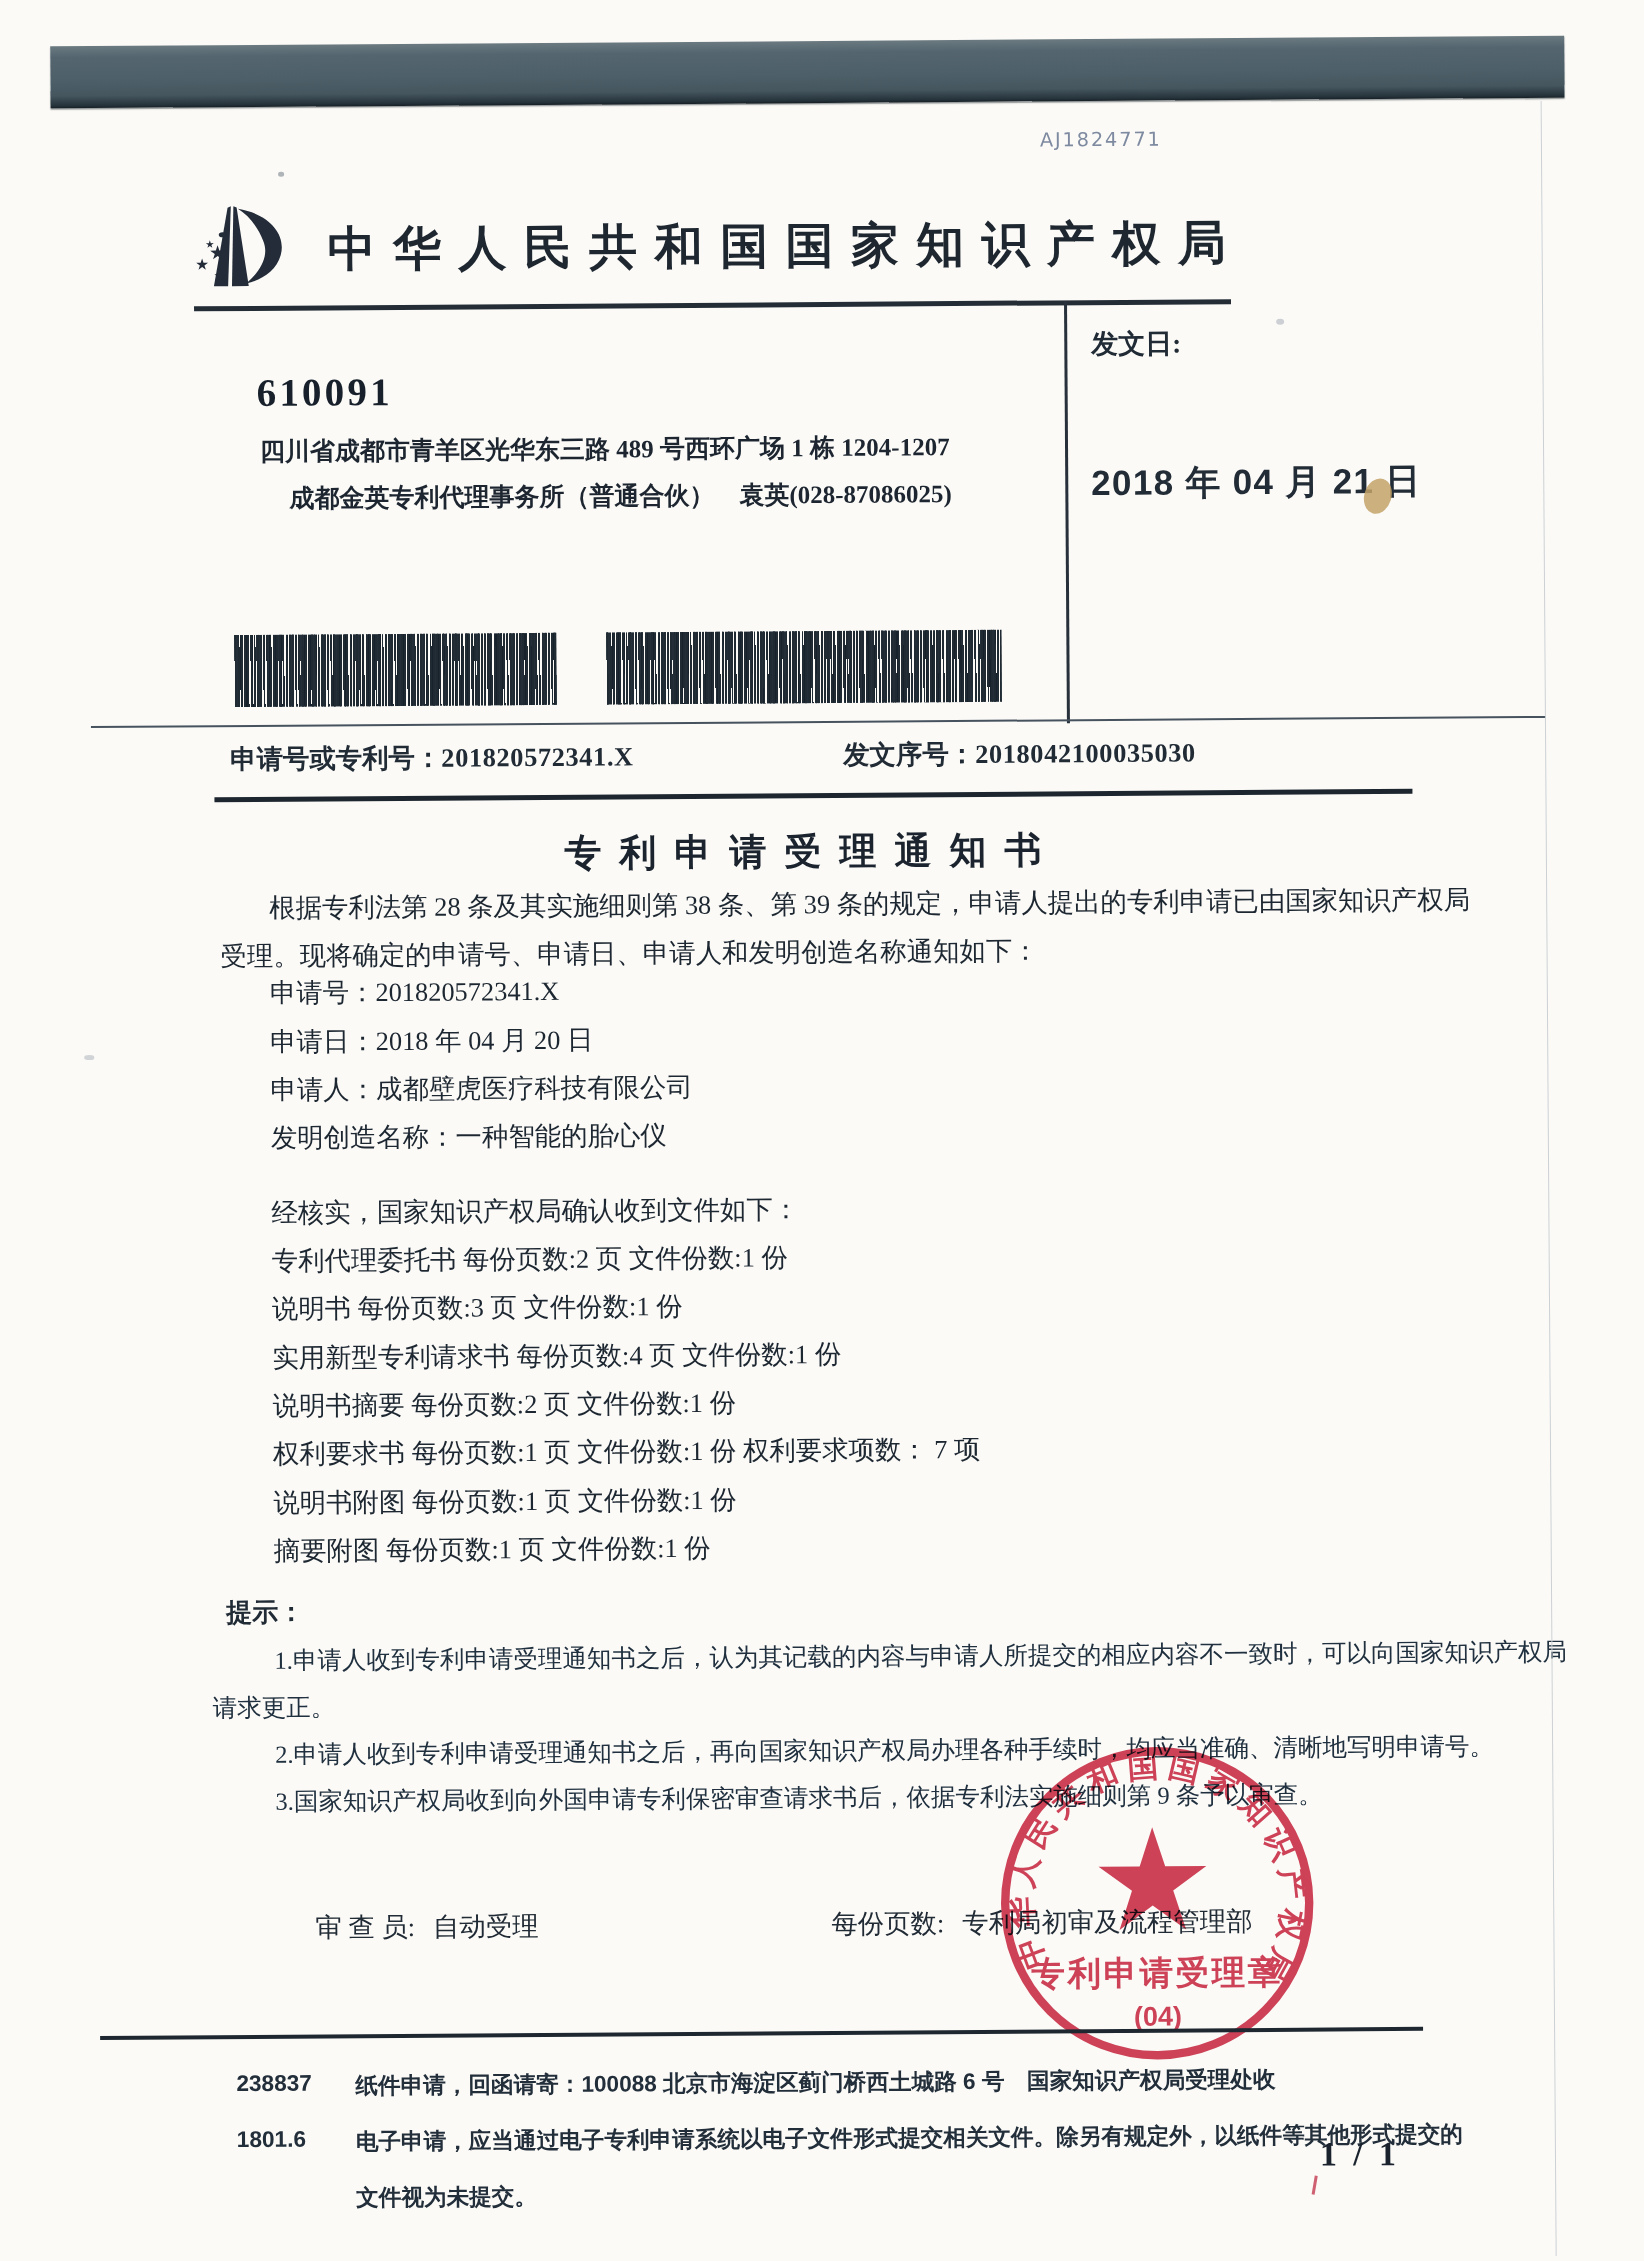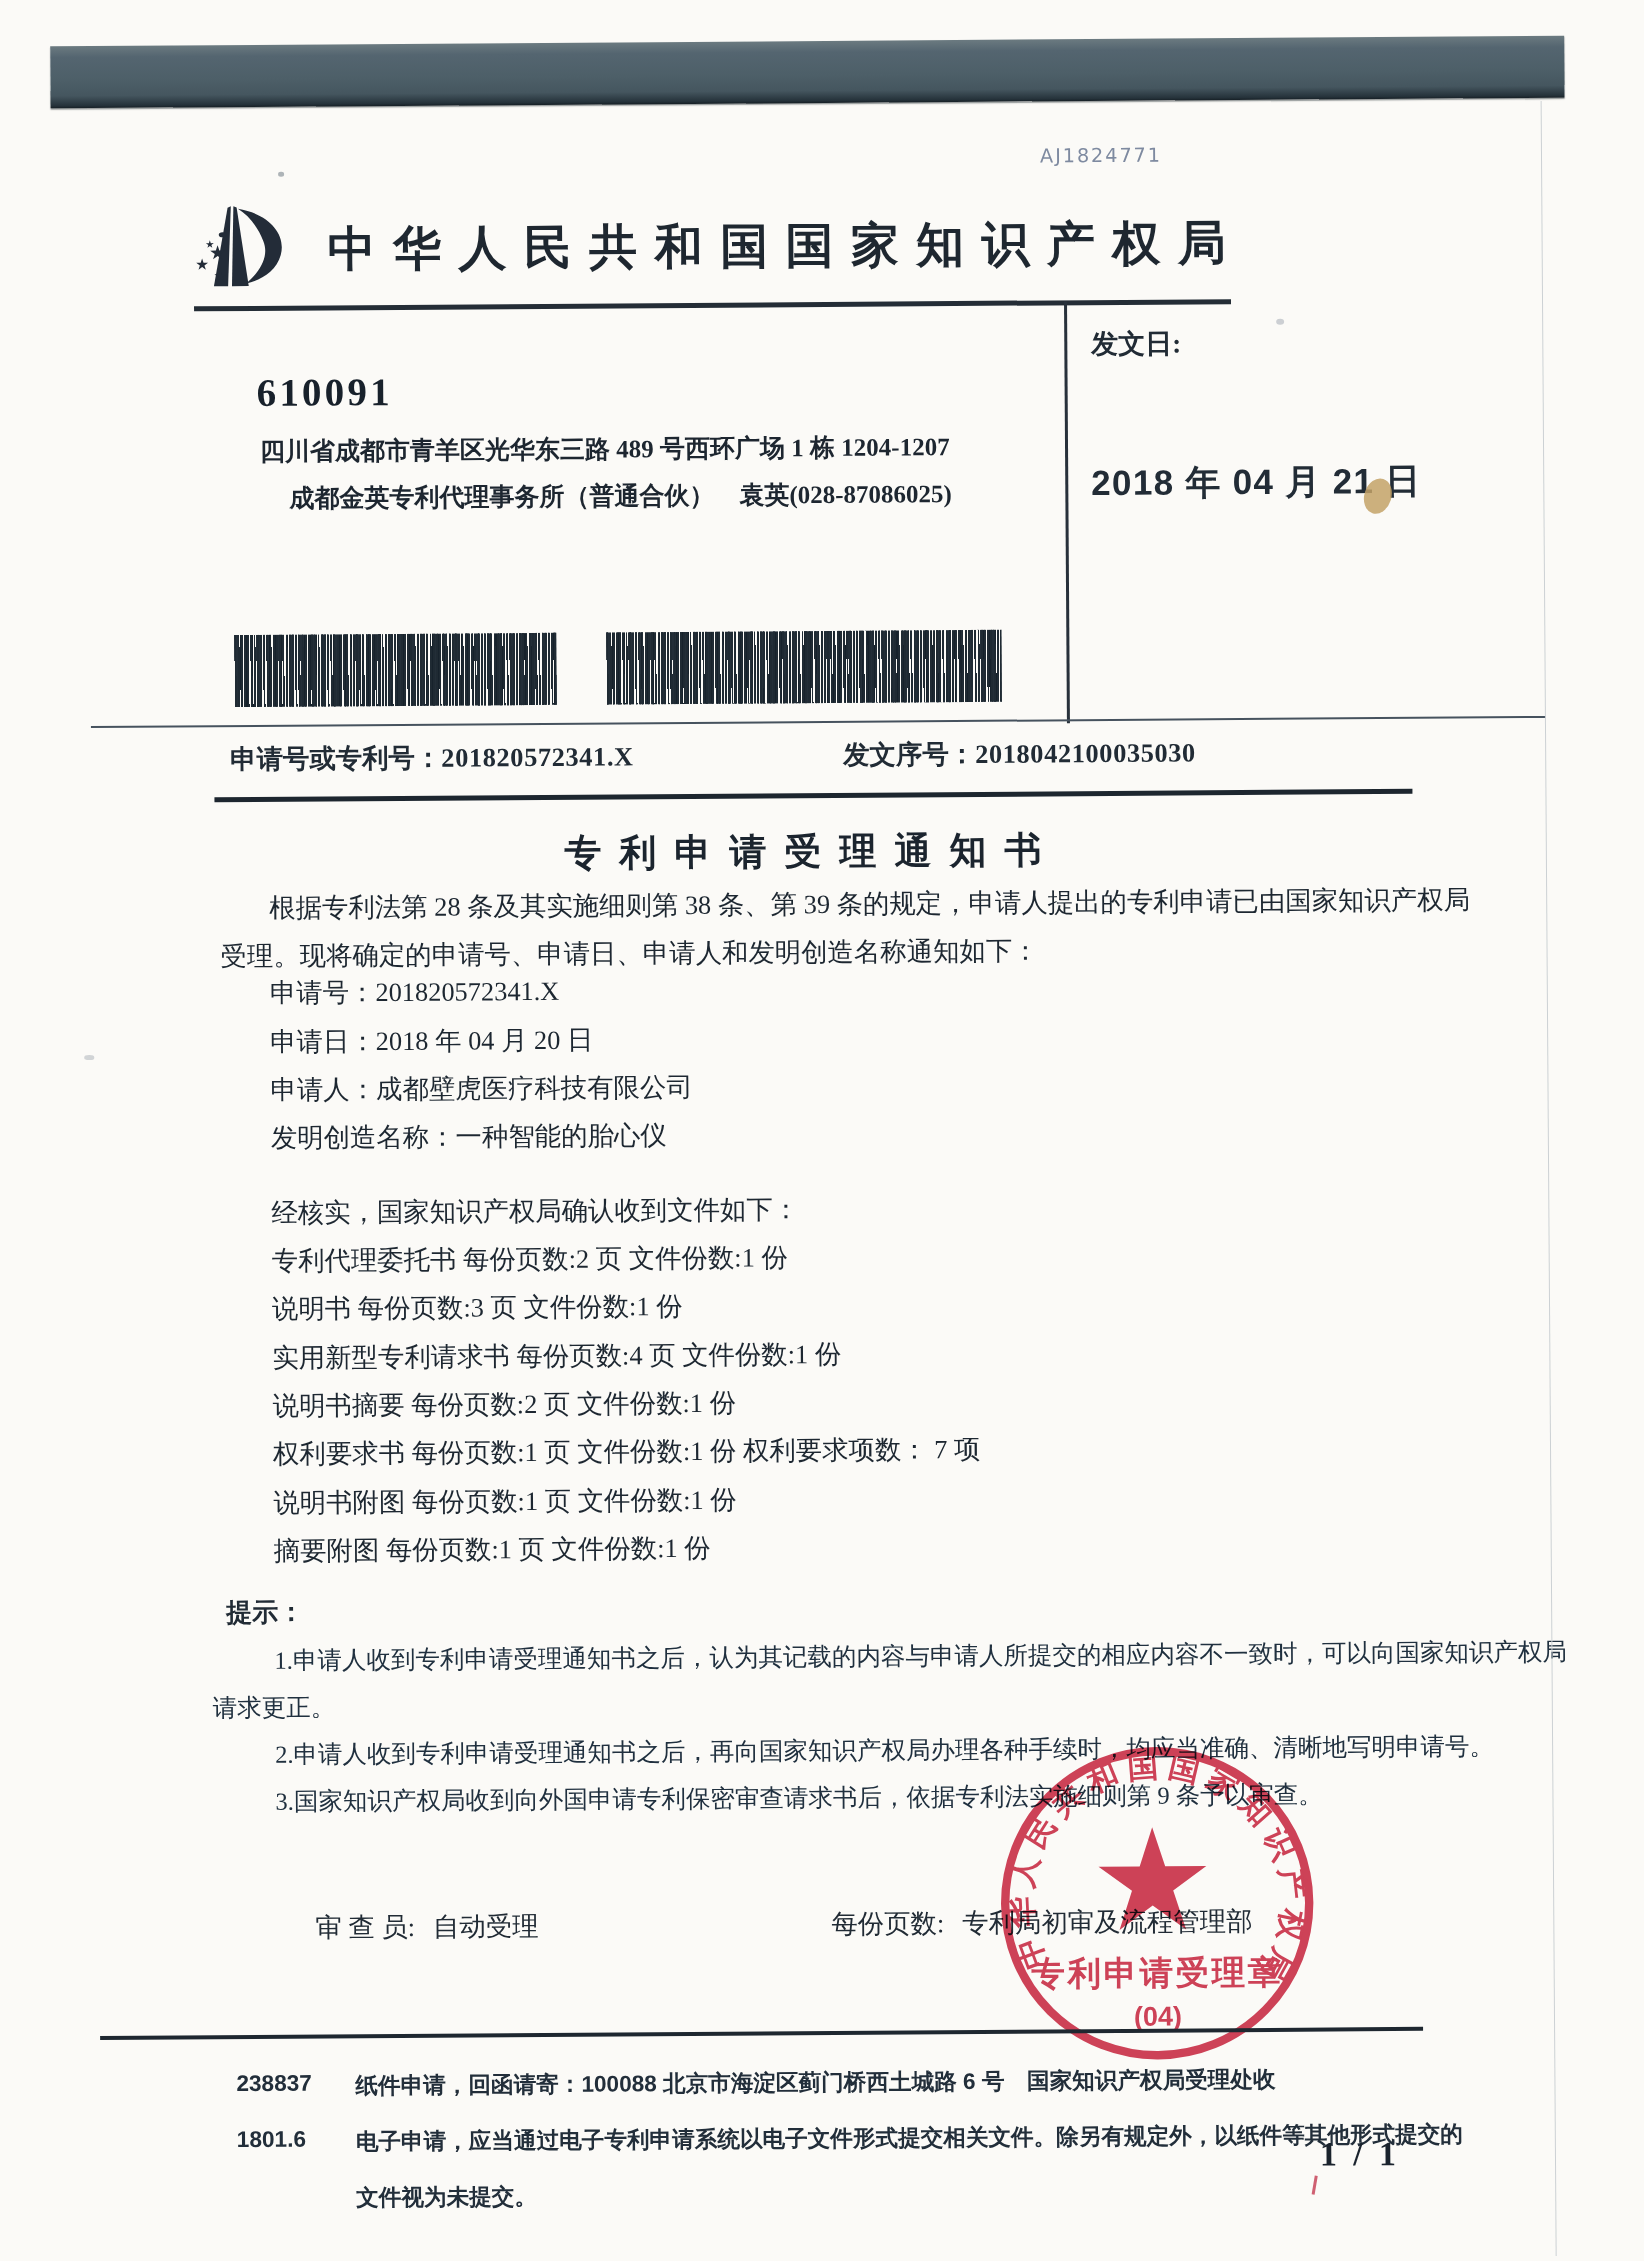"AJ1824771" .serial-top { top: 146px -> 130px }
